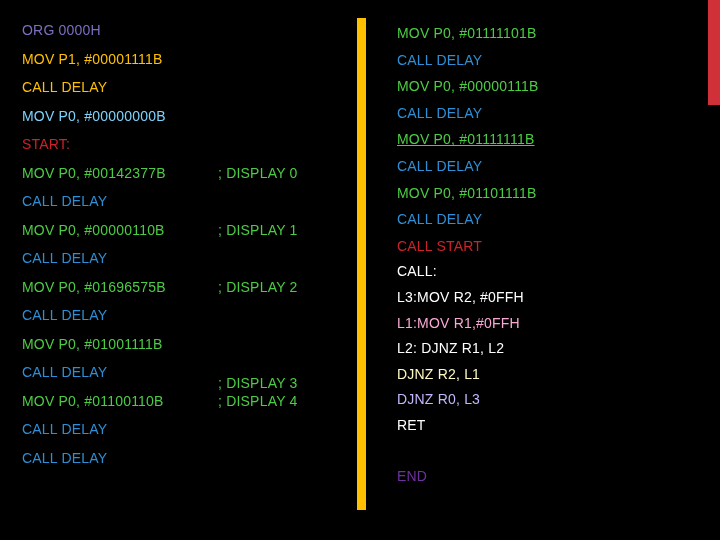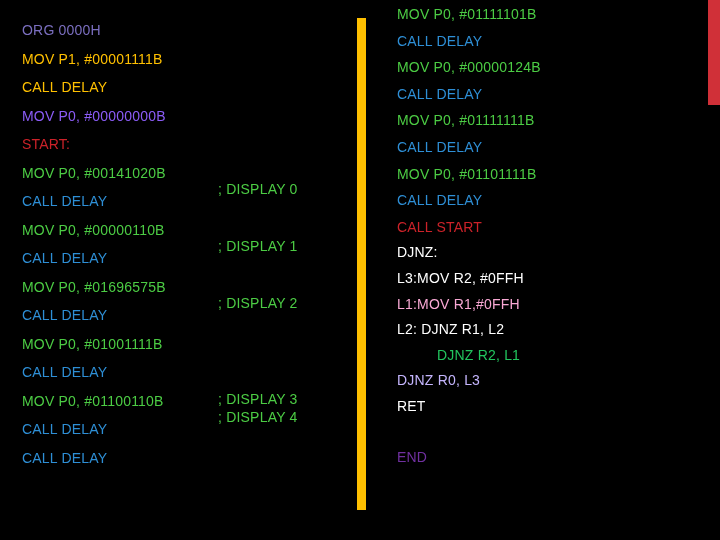"MOV P0, #01111101B" #col-right { padding-top: 1px -> 20px }
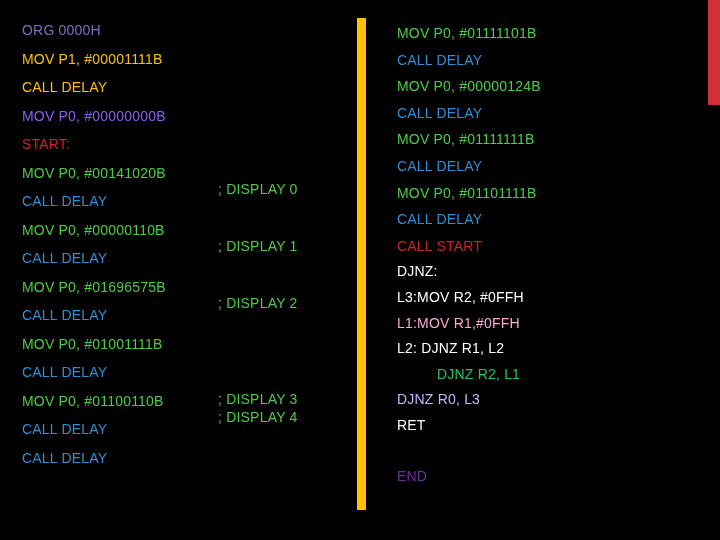"MOV P0, #00000124B" span.txt { text: 00000124B -> 00000111B }
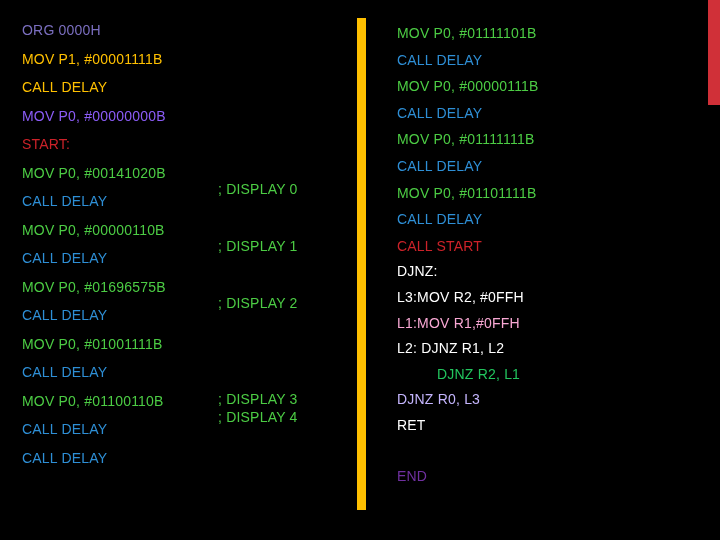"MOV P0, #00000000B" span.txt { color: #8b5cf6 -> #7dd3fc }
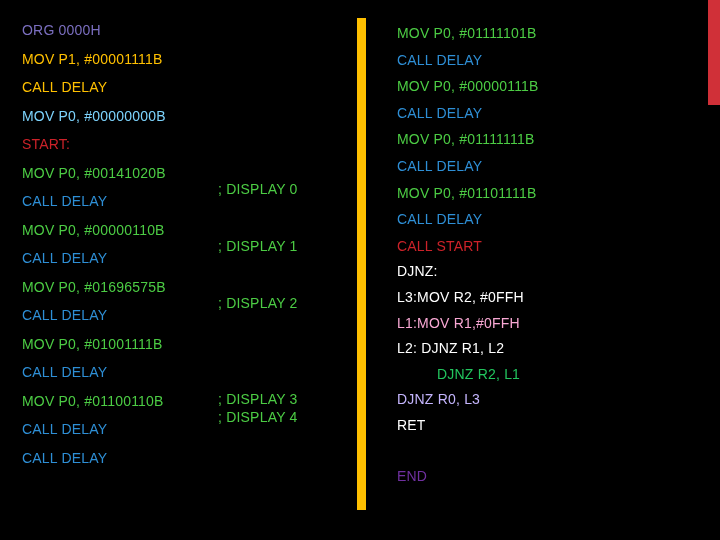"MOV P0, #01111111B" span.txt { text-decoration: none -> underline }
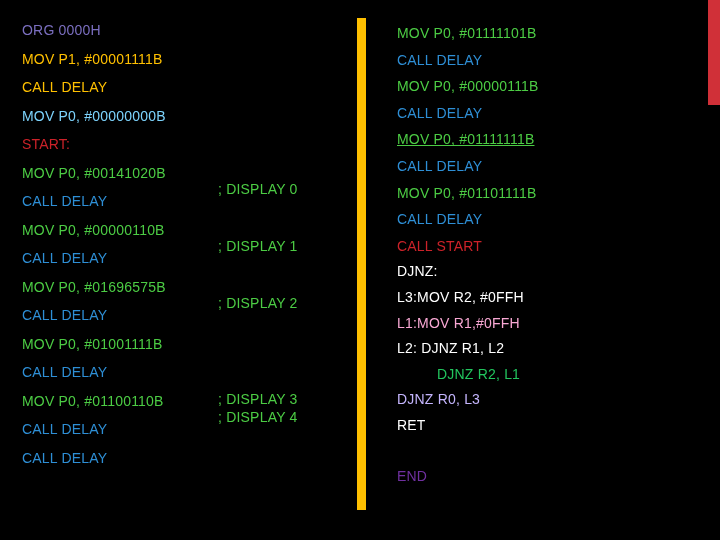"MOV P0, #00141020B" span.txt { text: 00141020B -> 00142377B }
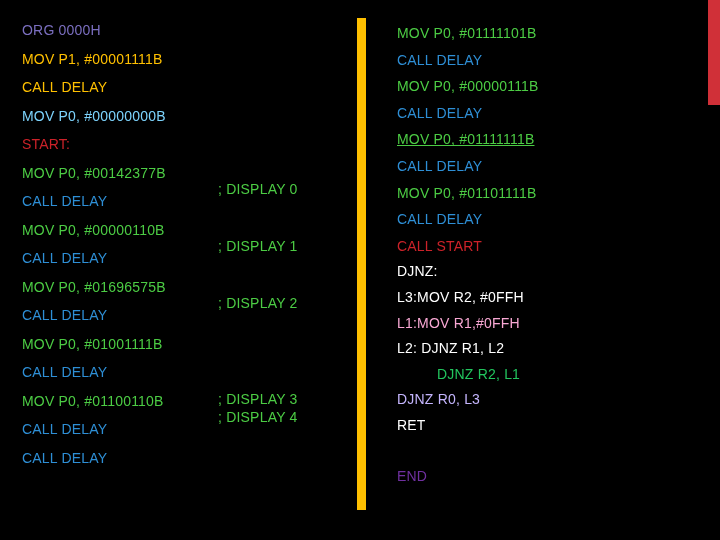"; DISPLAY 0" #col-left .code-line .cmt { top: 16px -> 0 }
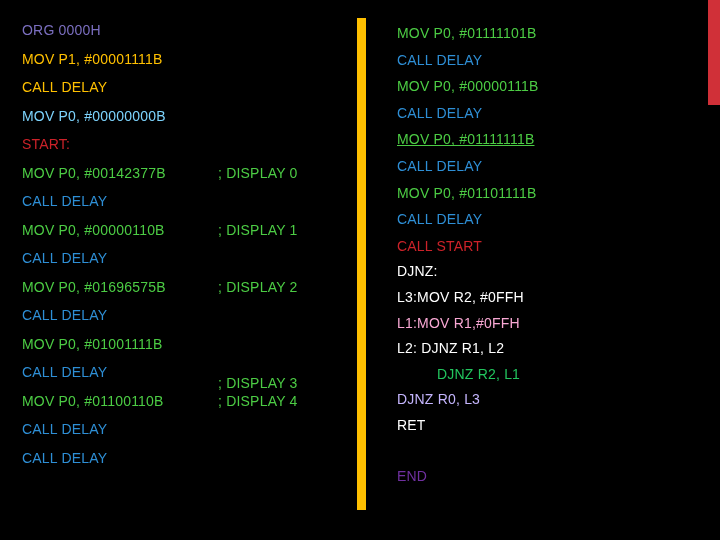"DJNZ:" span.txt { text: DJNZ -> CALL }
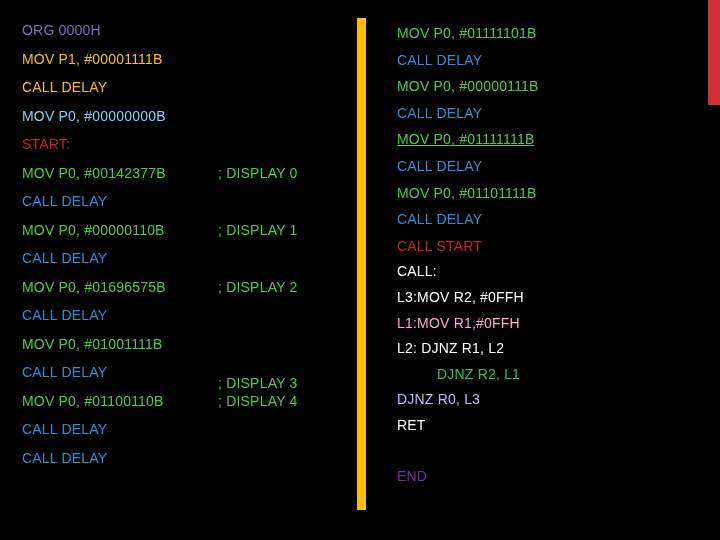"DJNZ R2, L1" span.txt { color: #22c55e -> #fef9c3; margin-left: 40px -> none }
